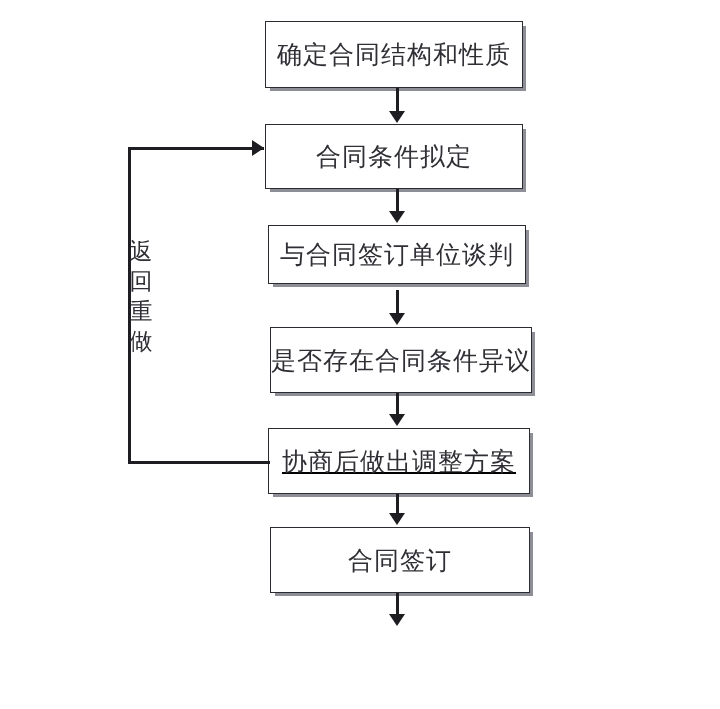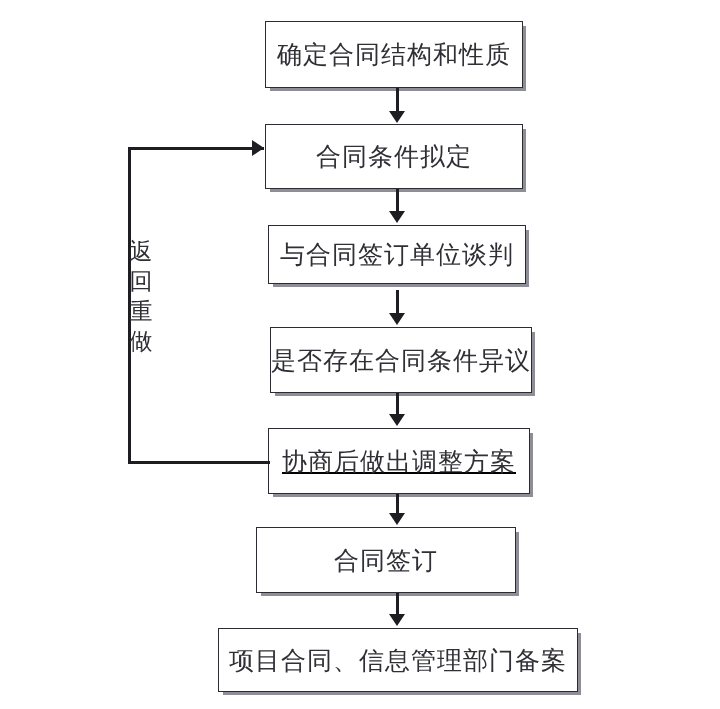"合同签订" #node-6 { left: 256px -> 270px }
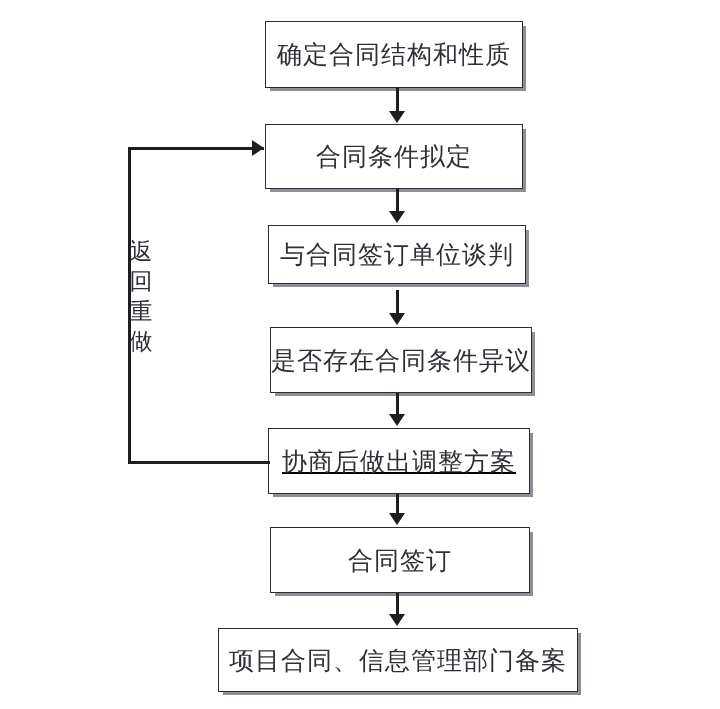"项目合同、信息管理部门备案" div.node { html: <div> <span>项目合同、信息管理部门备案</span> </div> -> none }
